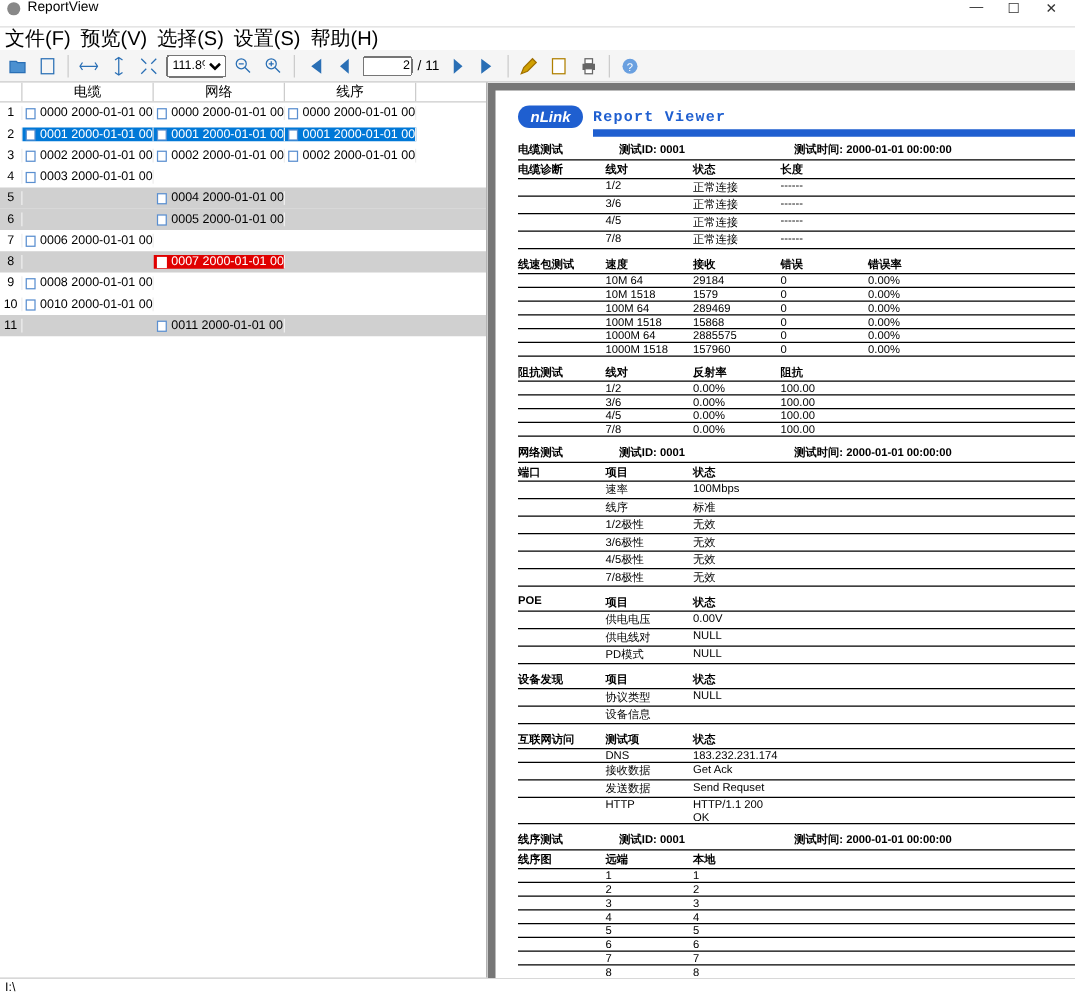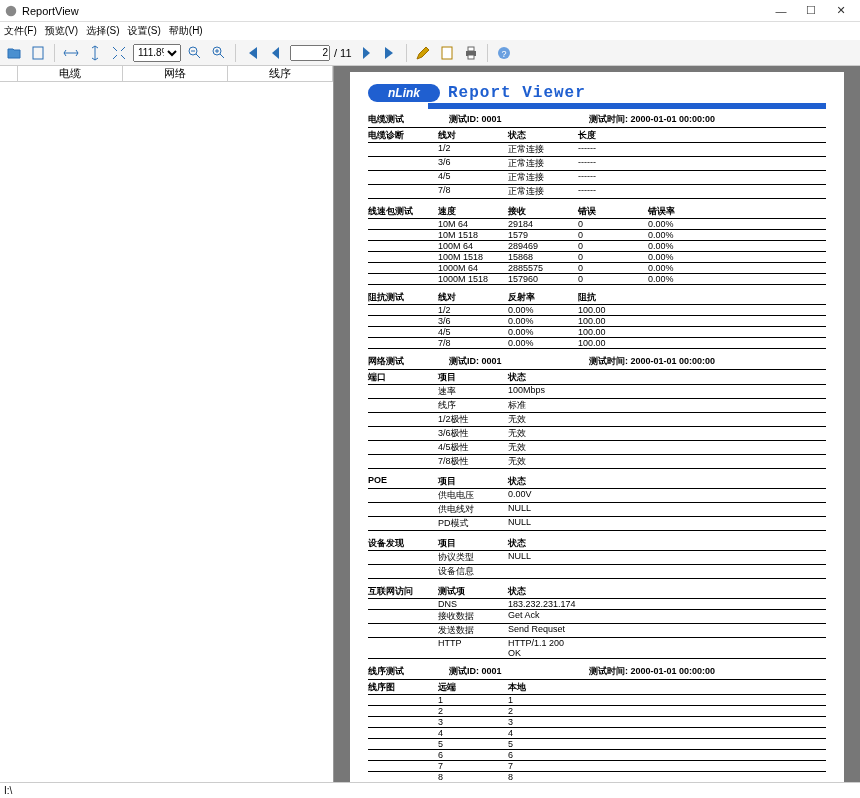"ReportView" .titlebar { align-items: center -> flex-start }
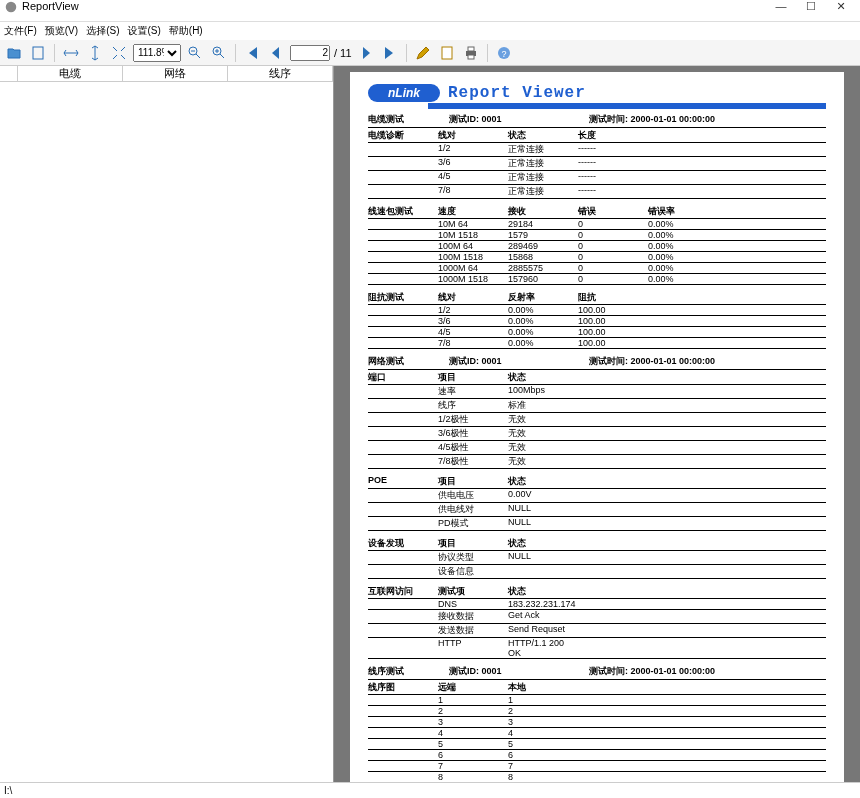"文件(F)" .menubar { font-size: 10px -> 16px }
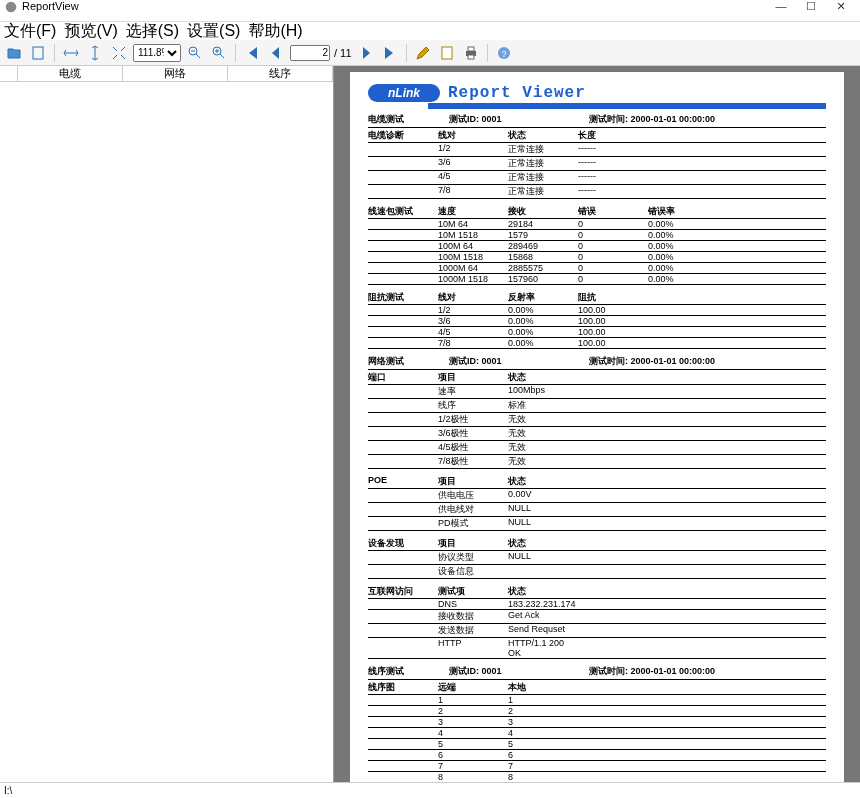"电缆" .leftpane { flex-direction: none -> column; width: 334px -> 390px }
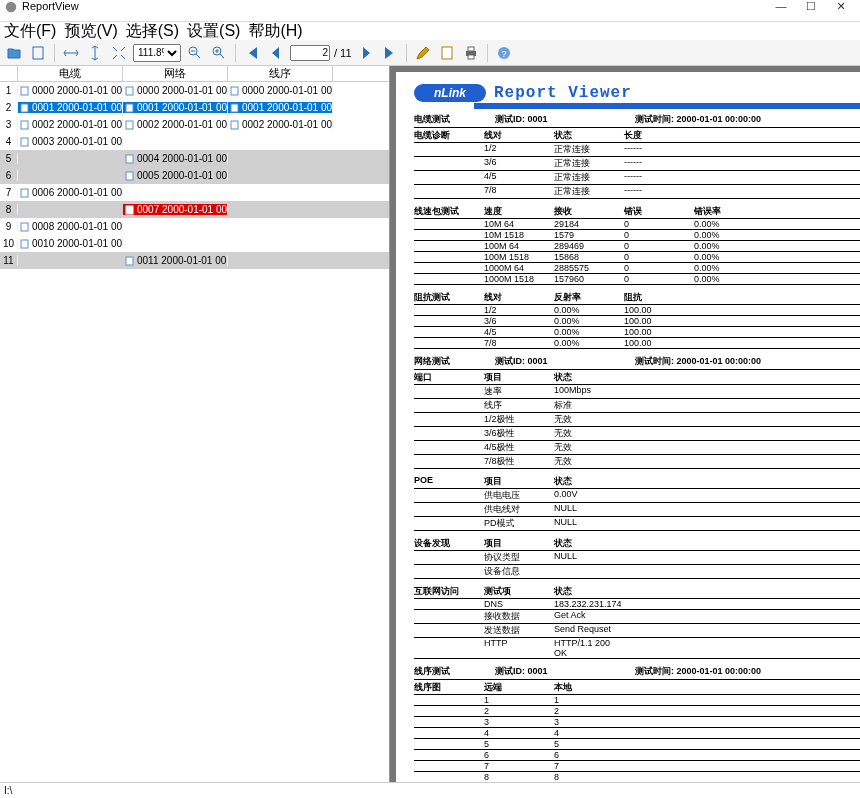"nLink" .logo-pill { padding: 2px 20px -> 2px 10px }
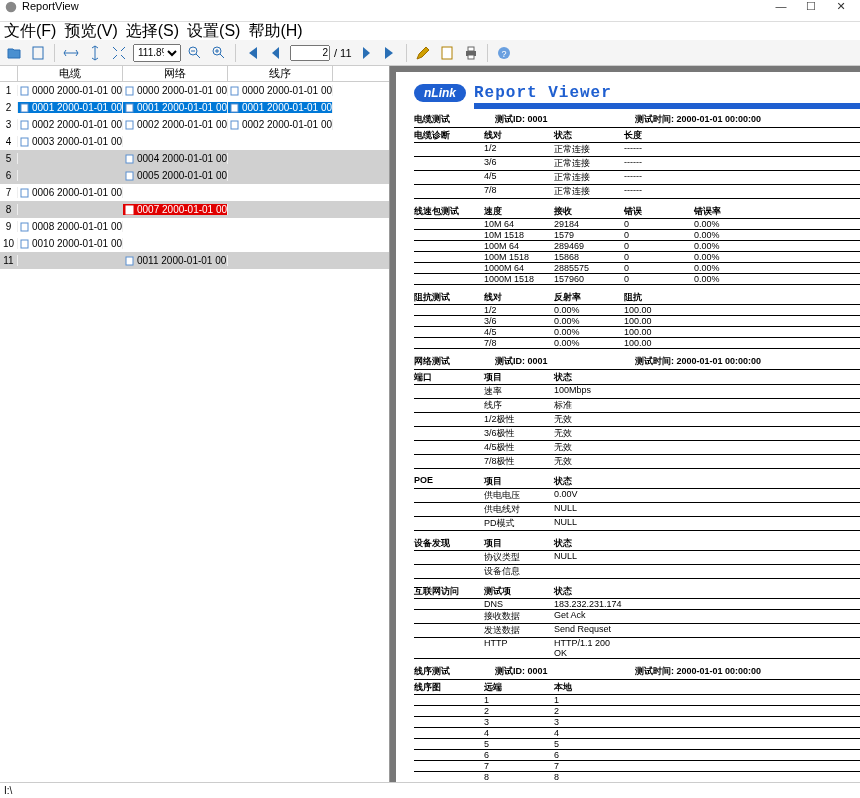"Report Viewer" .logo-title { font-size: 16px -> 12px }
